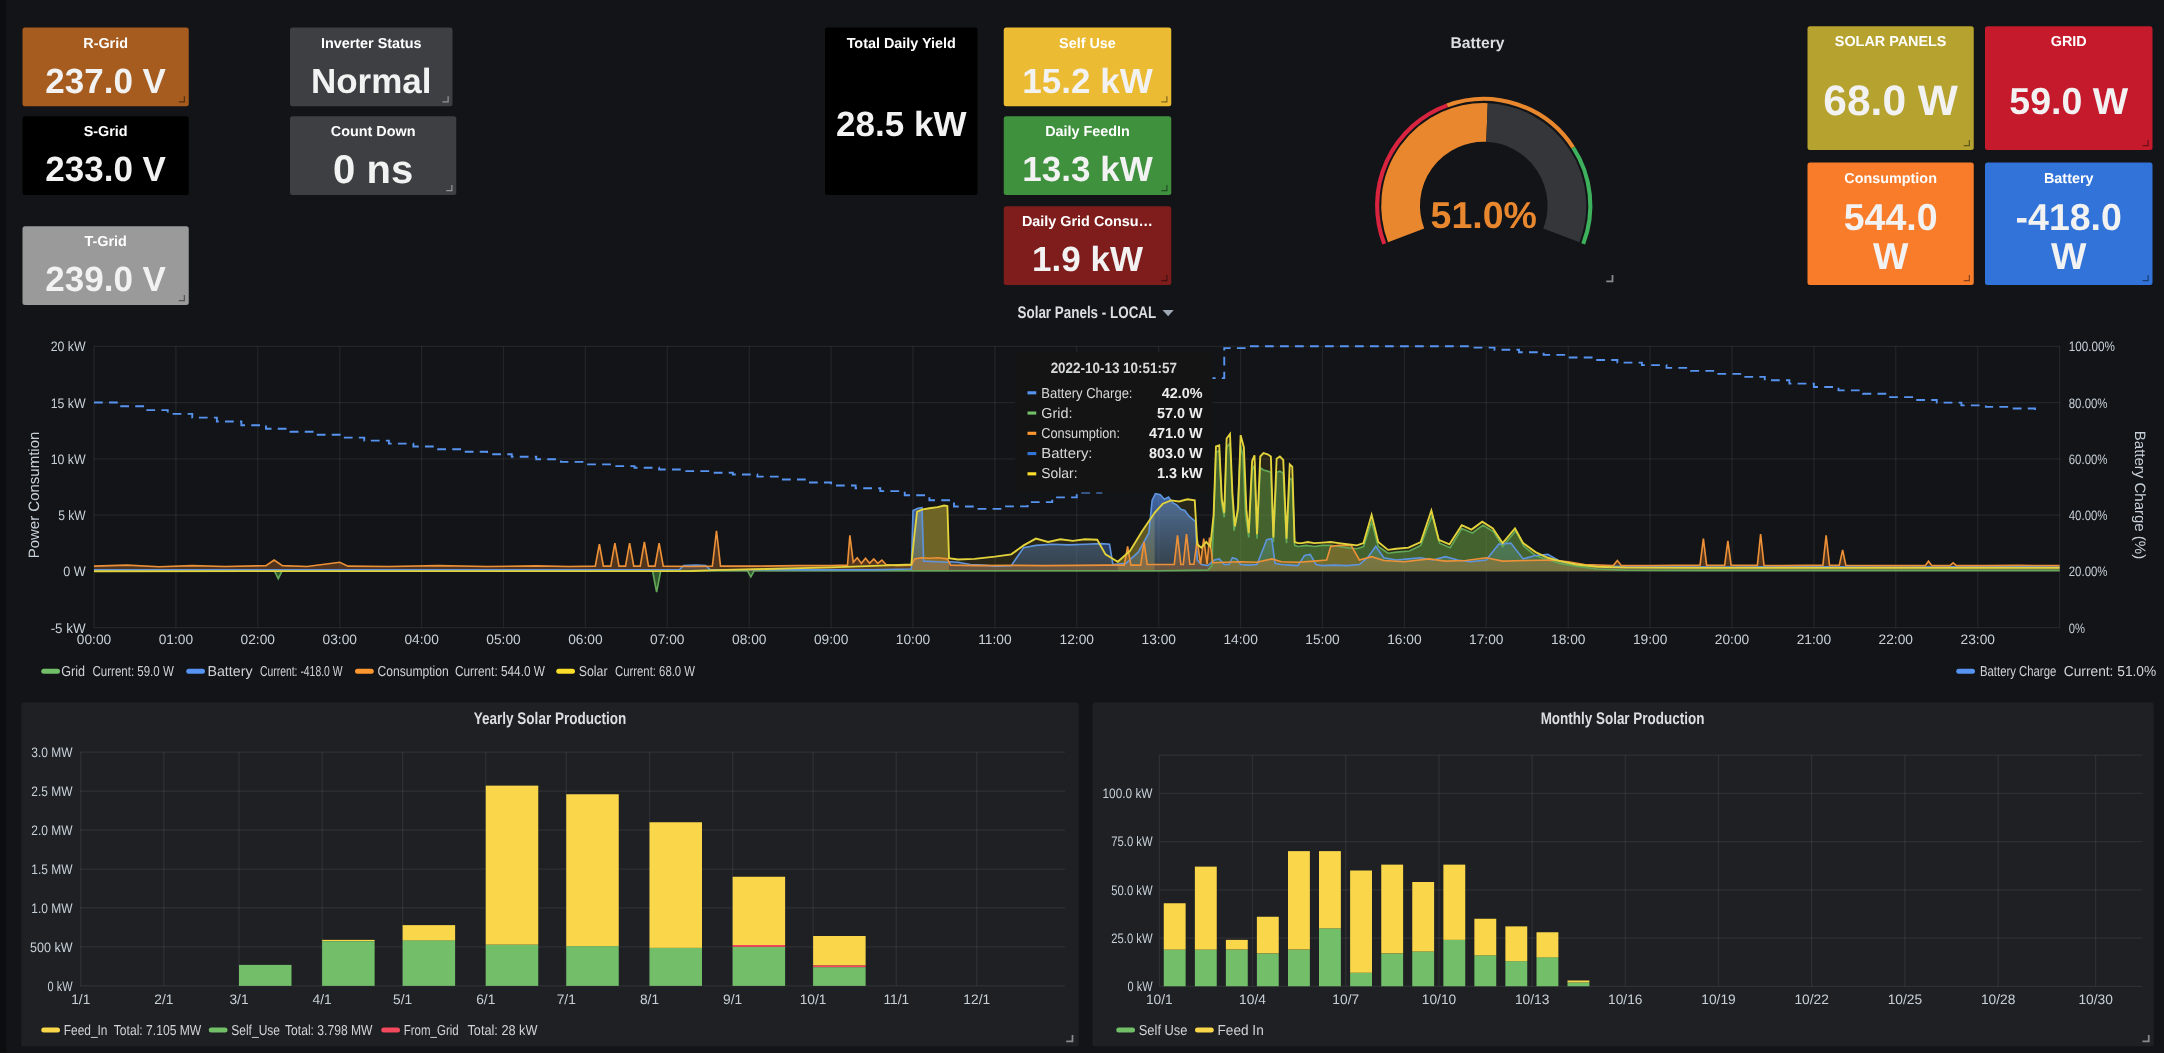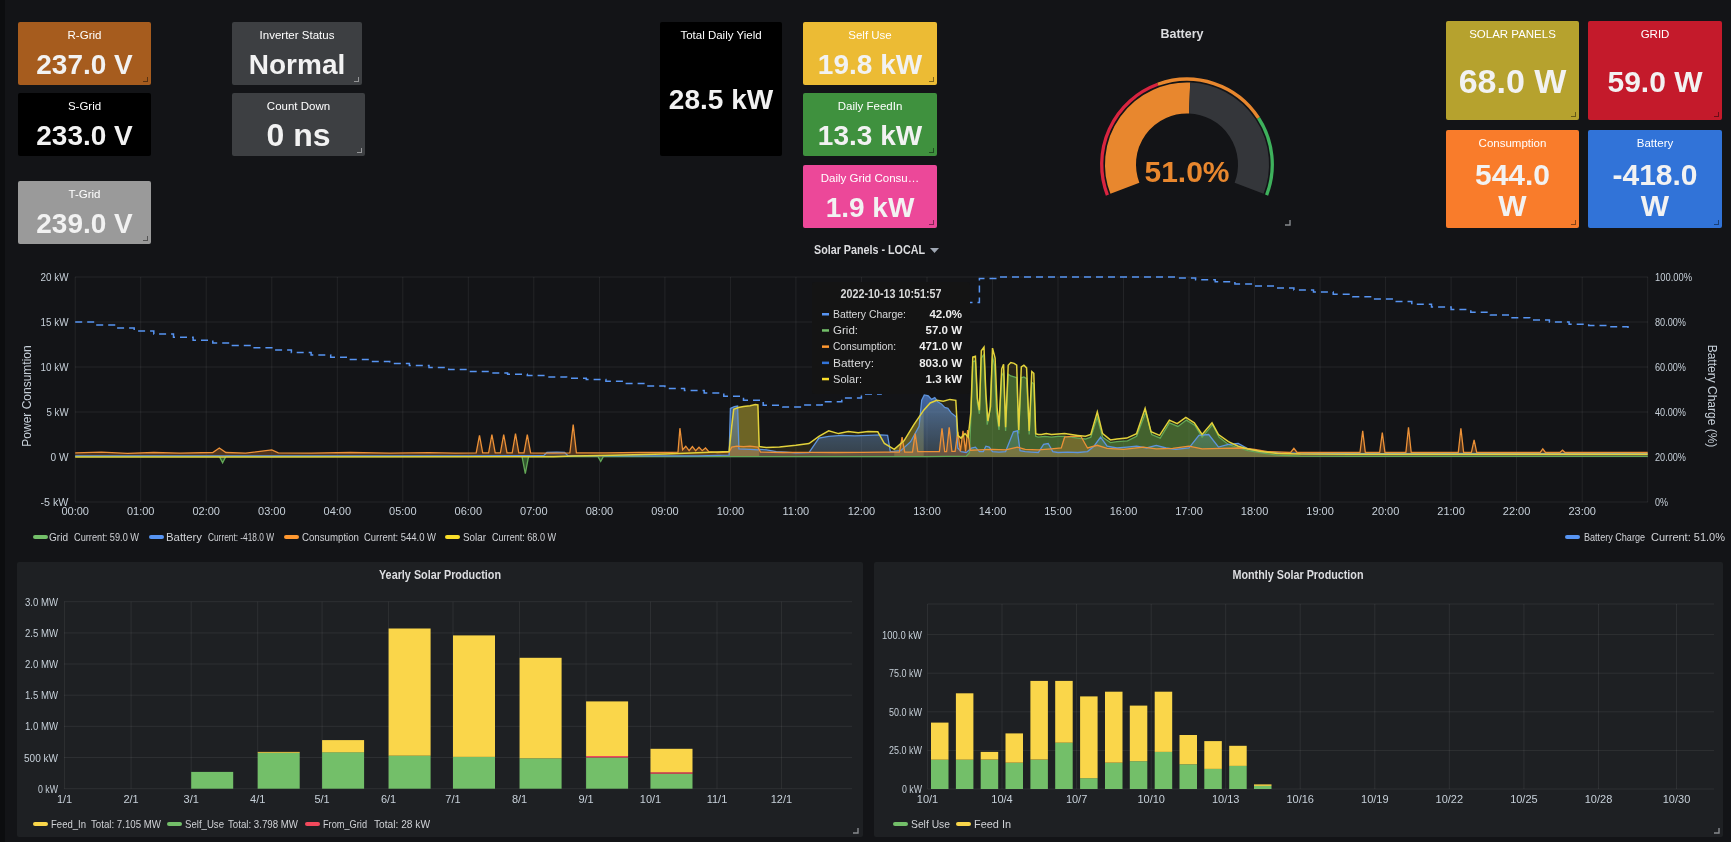"R-Grid" .spt { font-weight: normal -> bold }
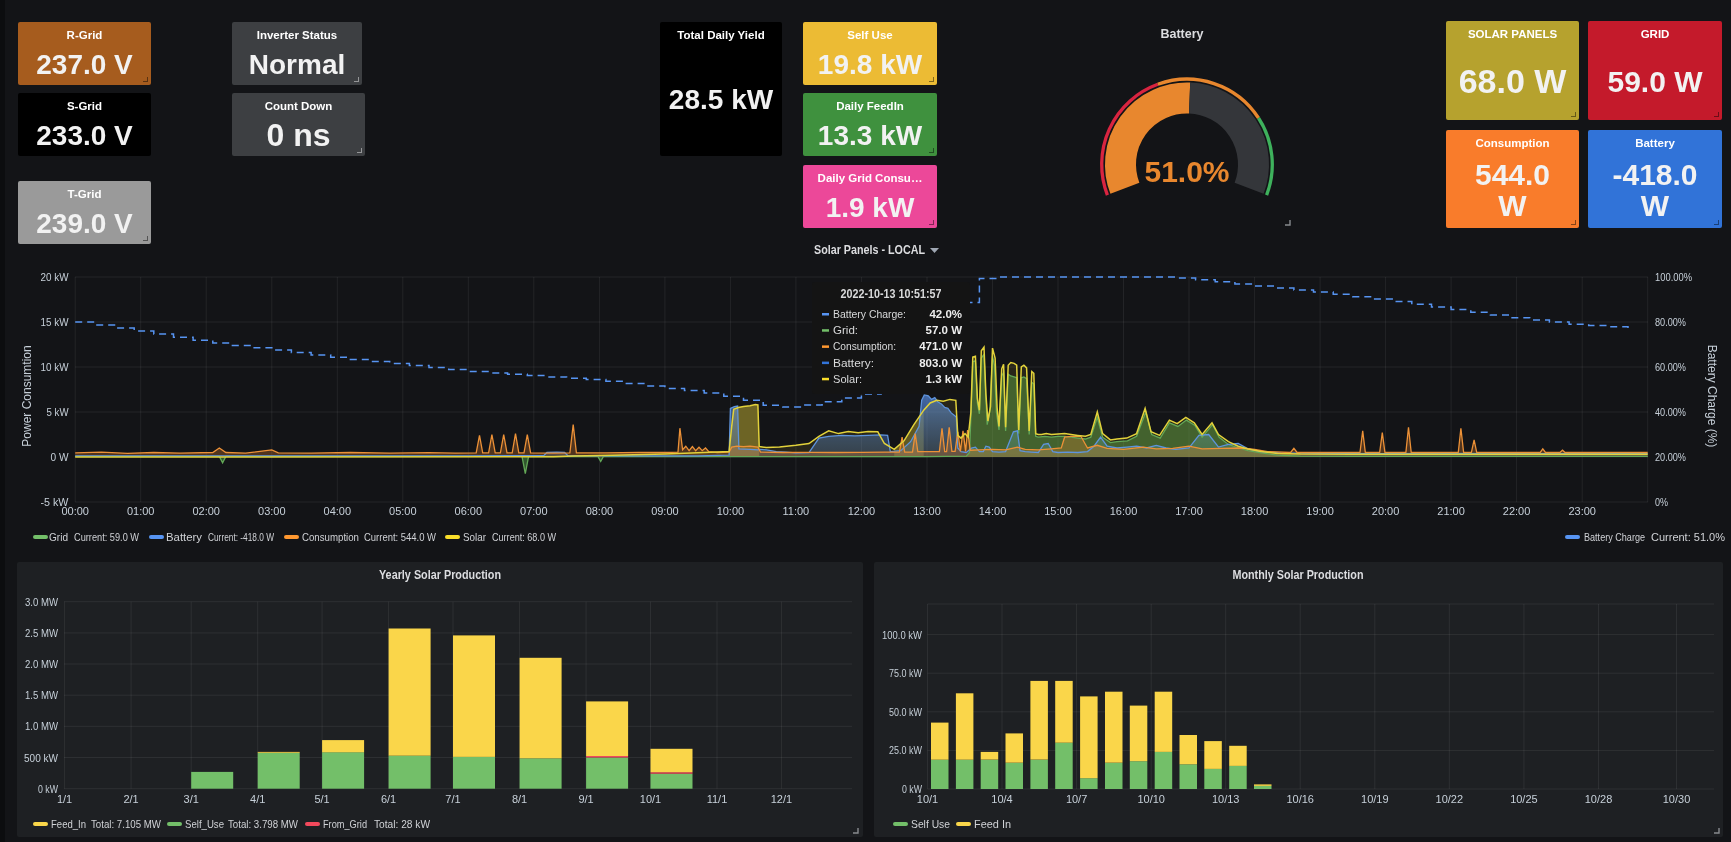"19.8 kW" div.spv { text: 19.8 -> 15.2 }
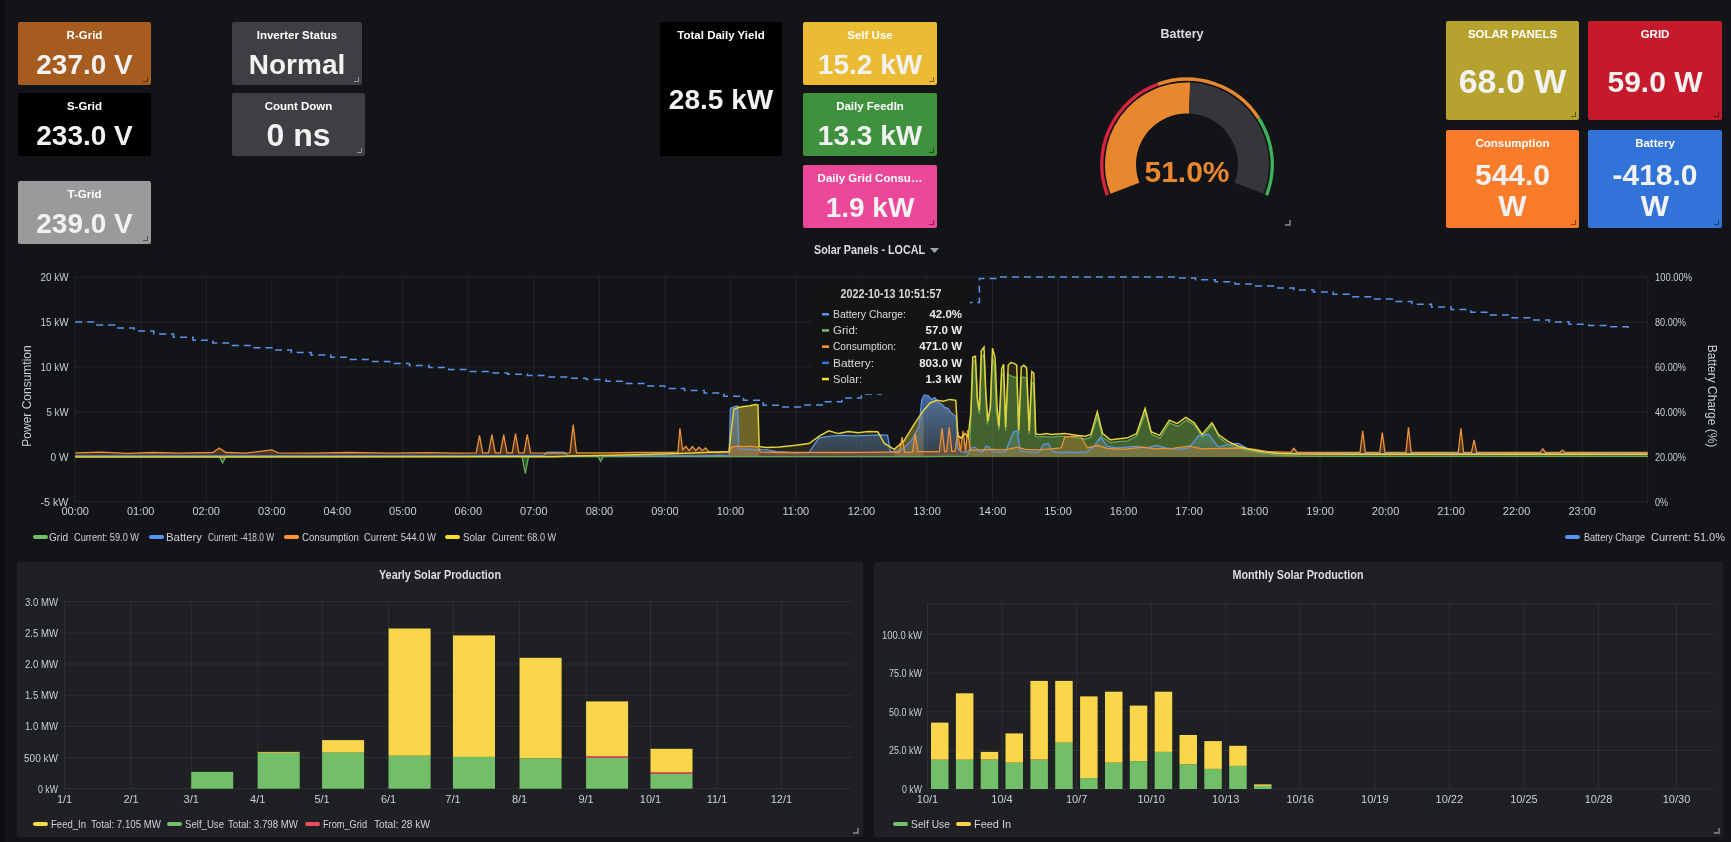"Daily Grid Consu…" div.sp { background: #ec4899 -> #7f1d1d }
